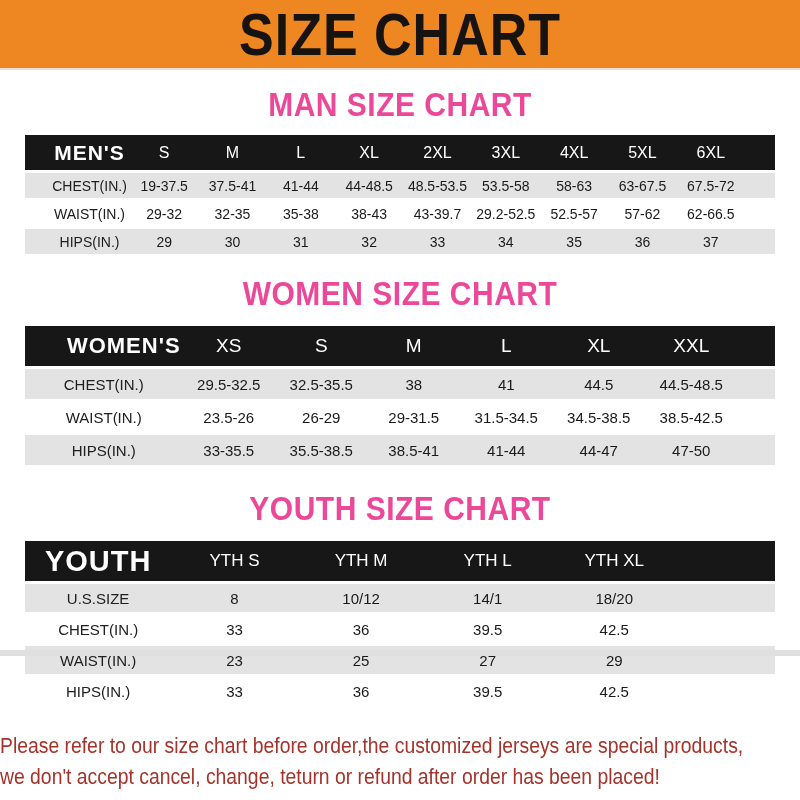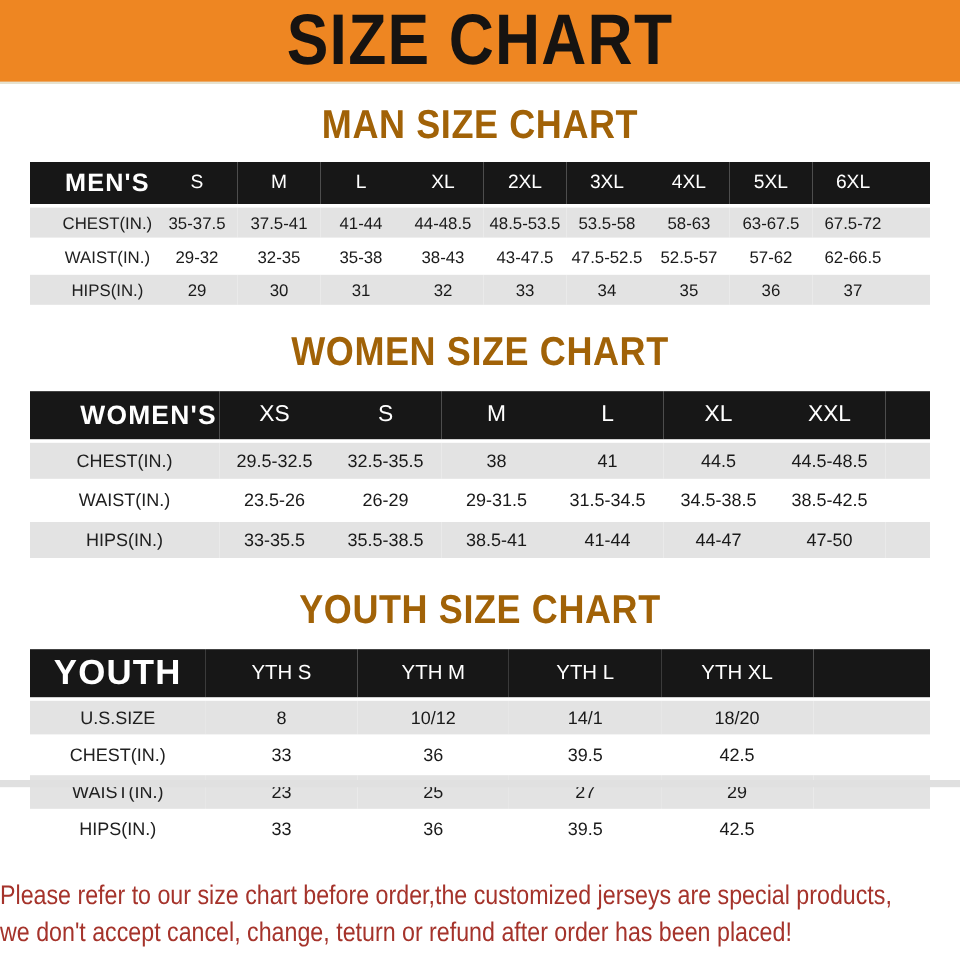"MAN SIZE CHART" .section-title { color: #a16207 -> #ec4899 }
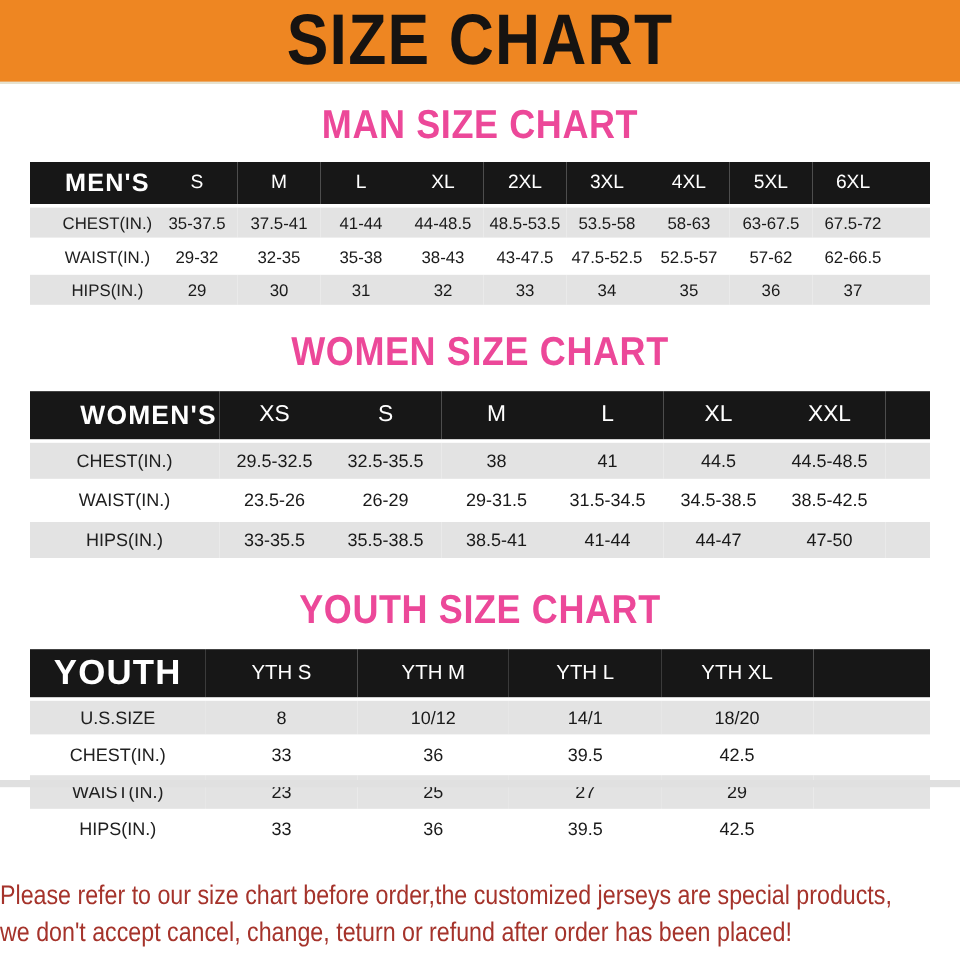"35-37.5" td { text: 35-37.5 -> 19-37.5 }
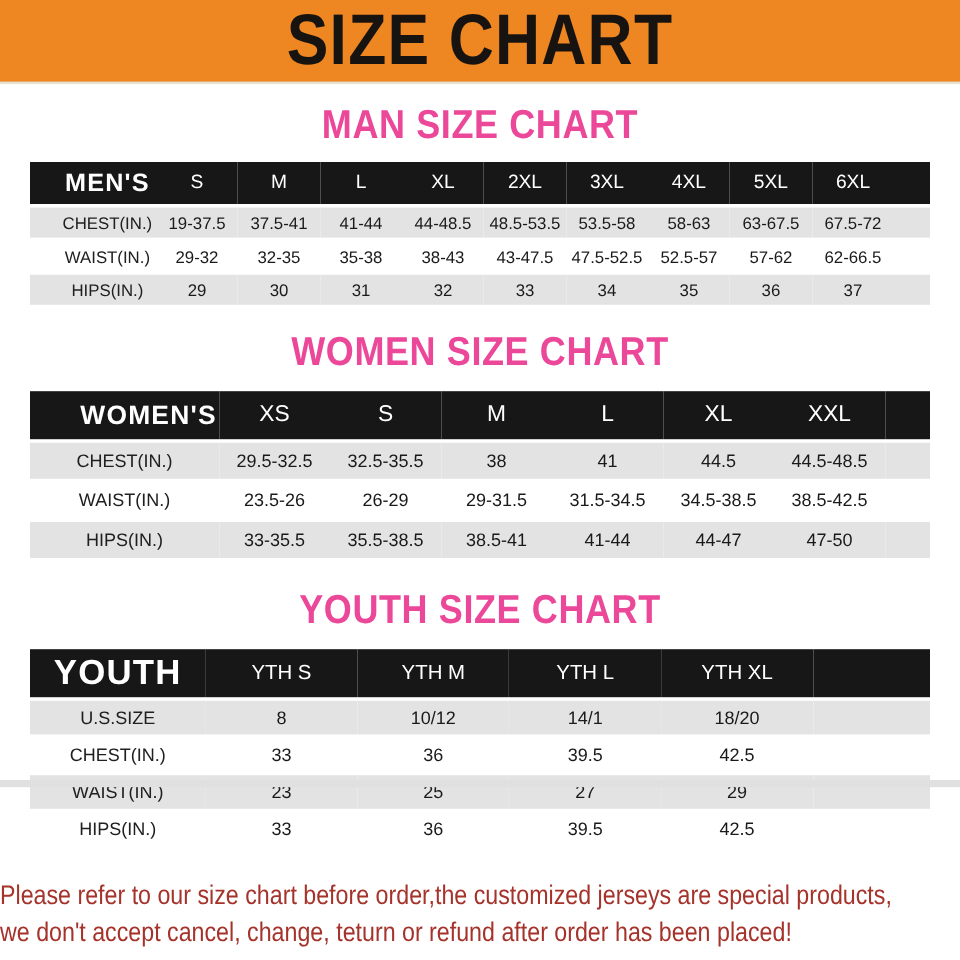"43-47.5" td { text: 43-47.5 -> 43-39.7 }
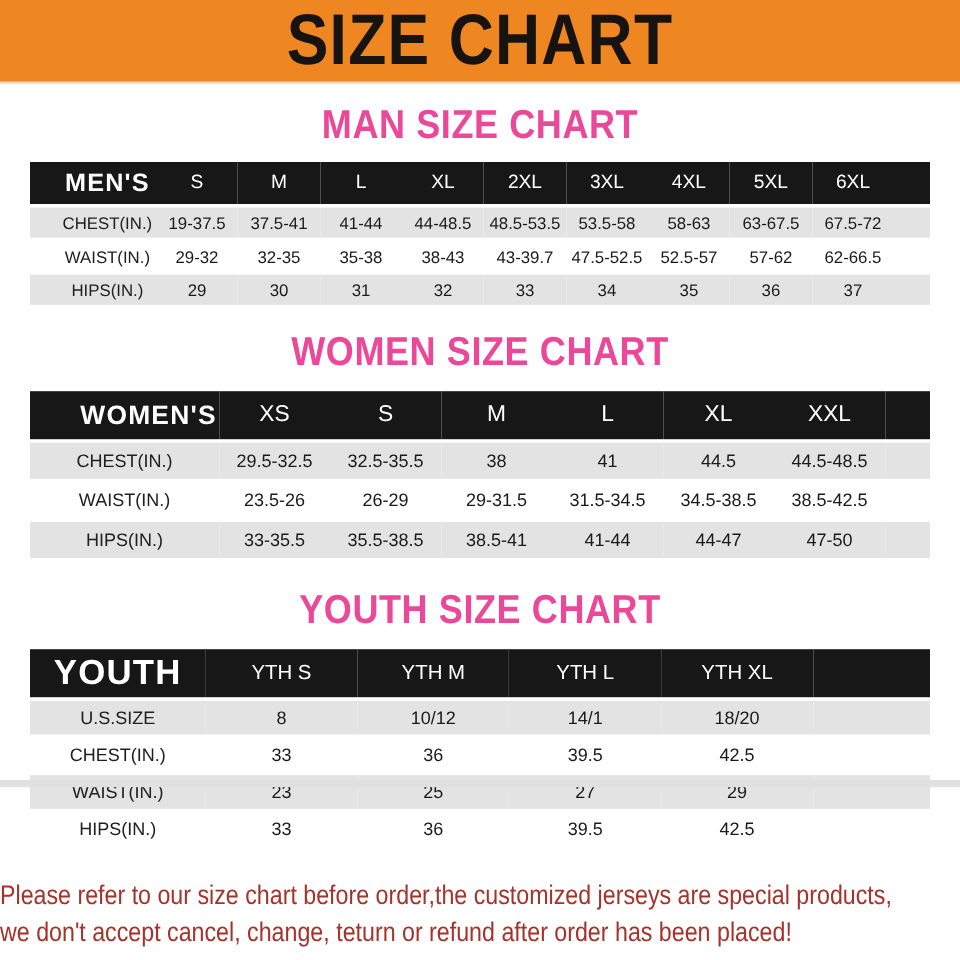"47.5-52.5" td { text: 47.5-52.5 -> 29.2-52.5 }
